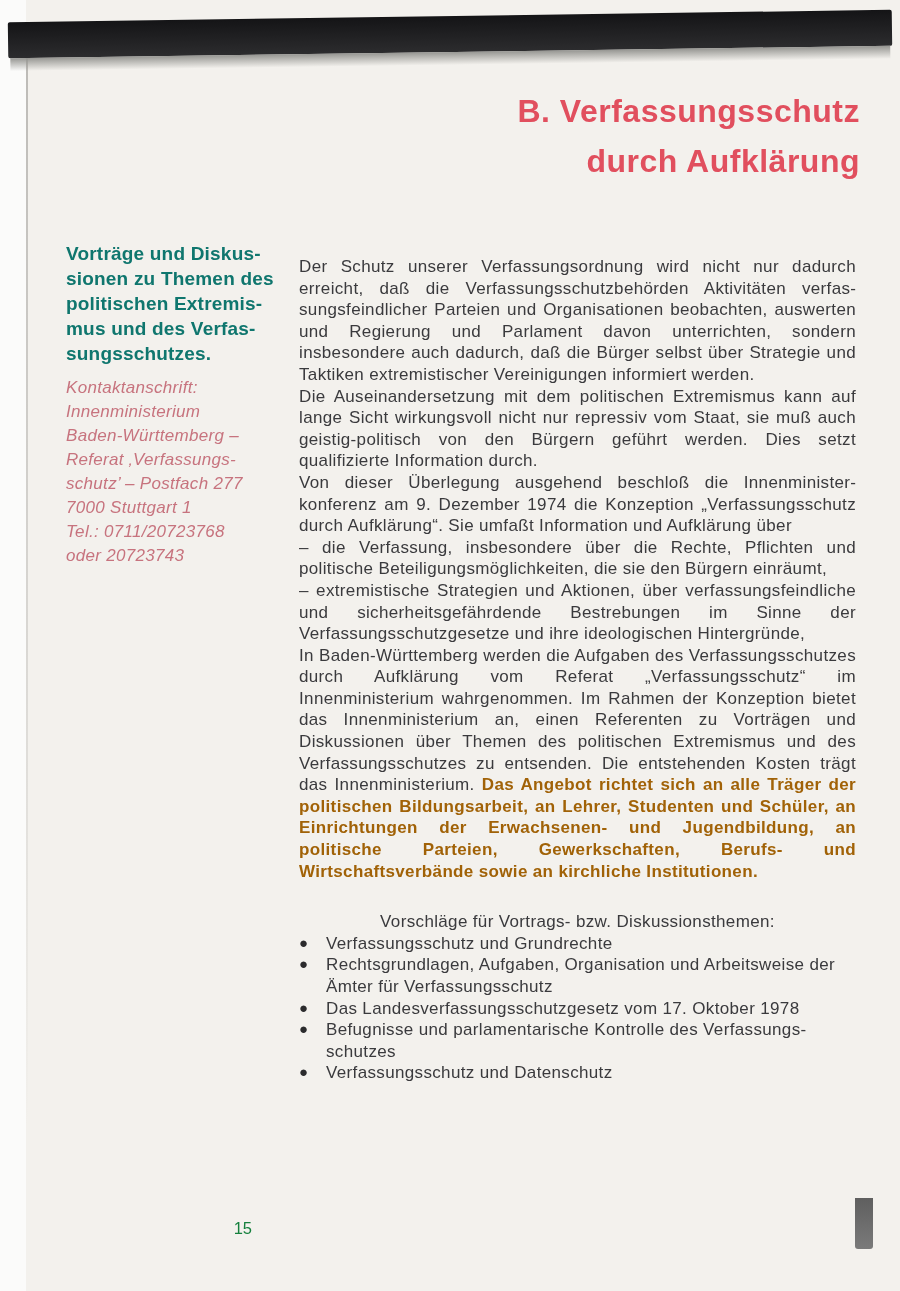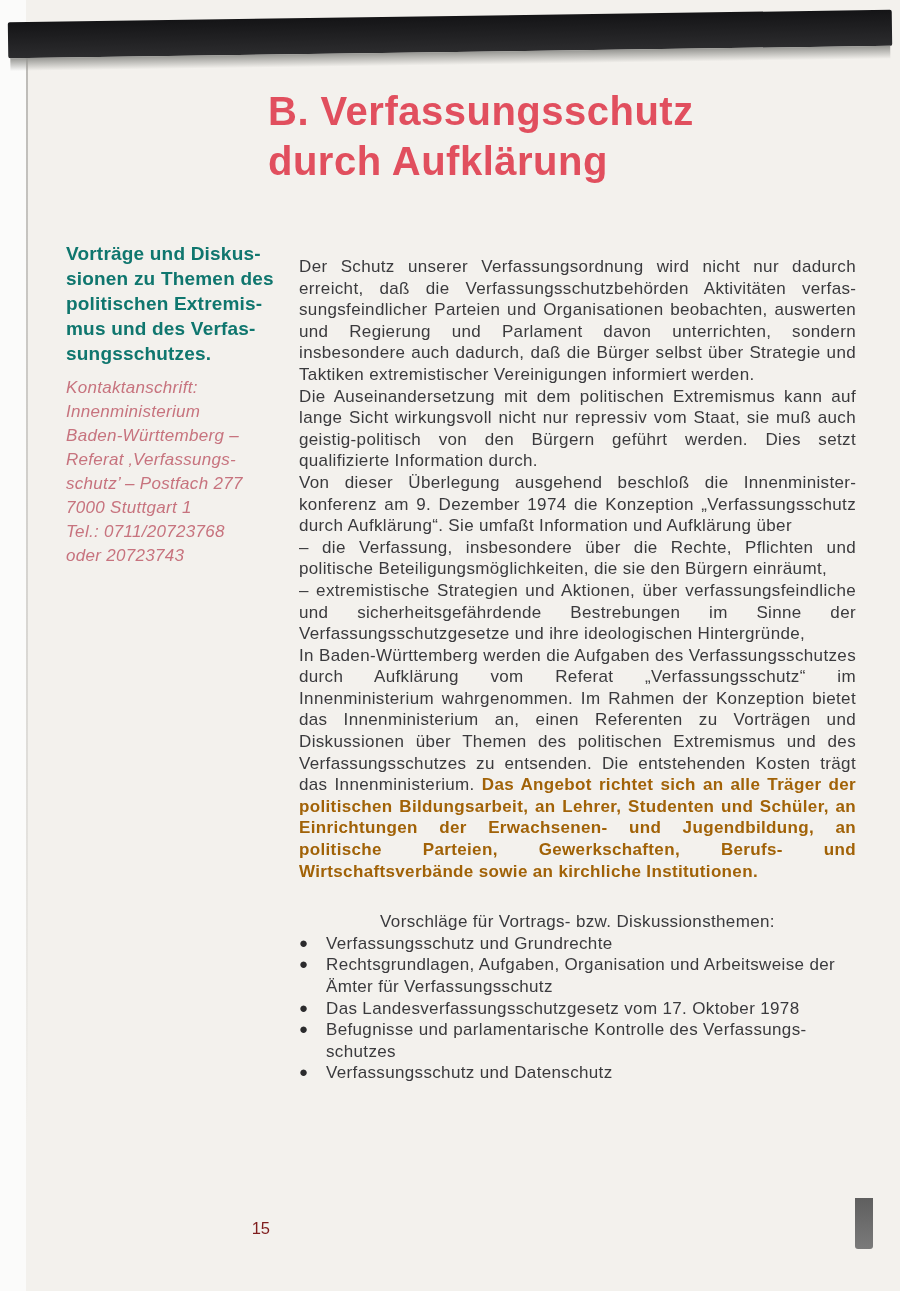"B. Verfassungsschutz" .title { font-size: 40px -> 32px; text-align: left -> right }
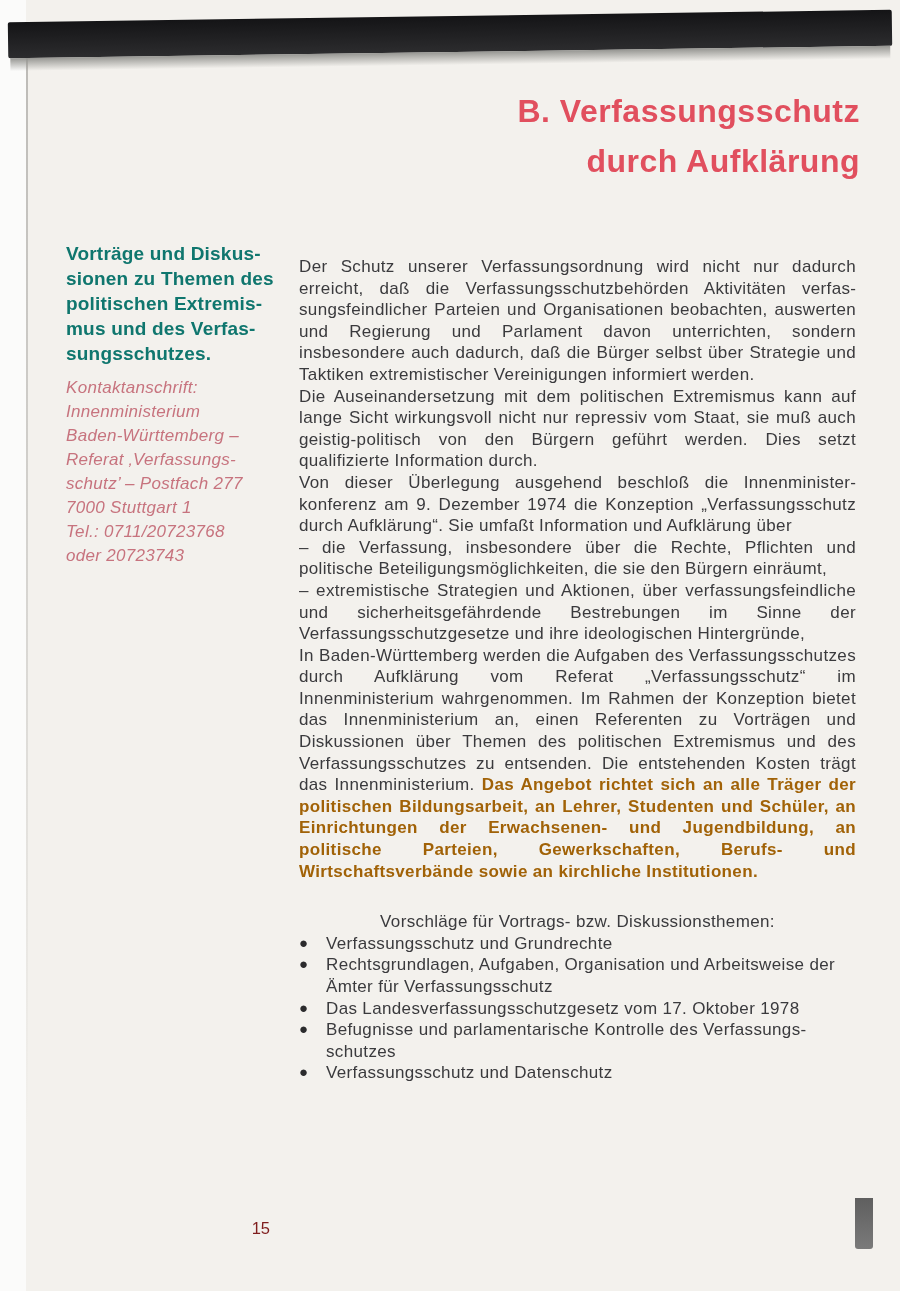"15" .pagenum { color: #7f1d1d -> #15803d; left: 240px -> 222px }
